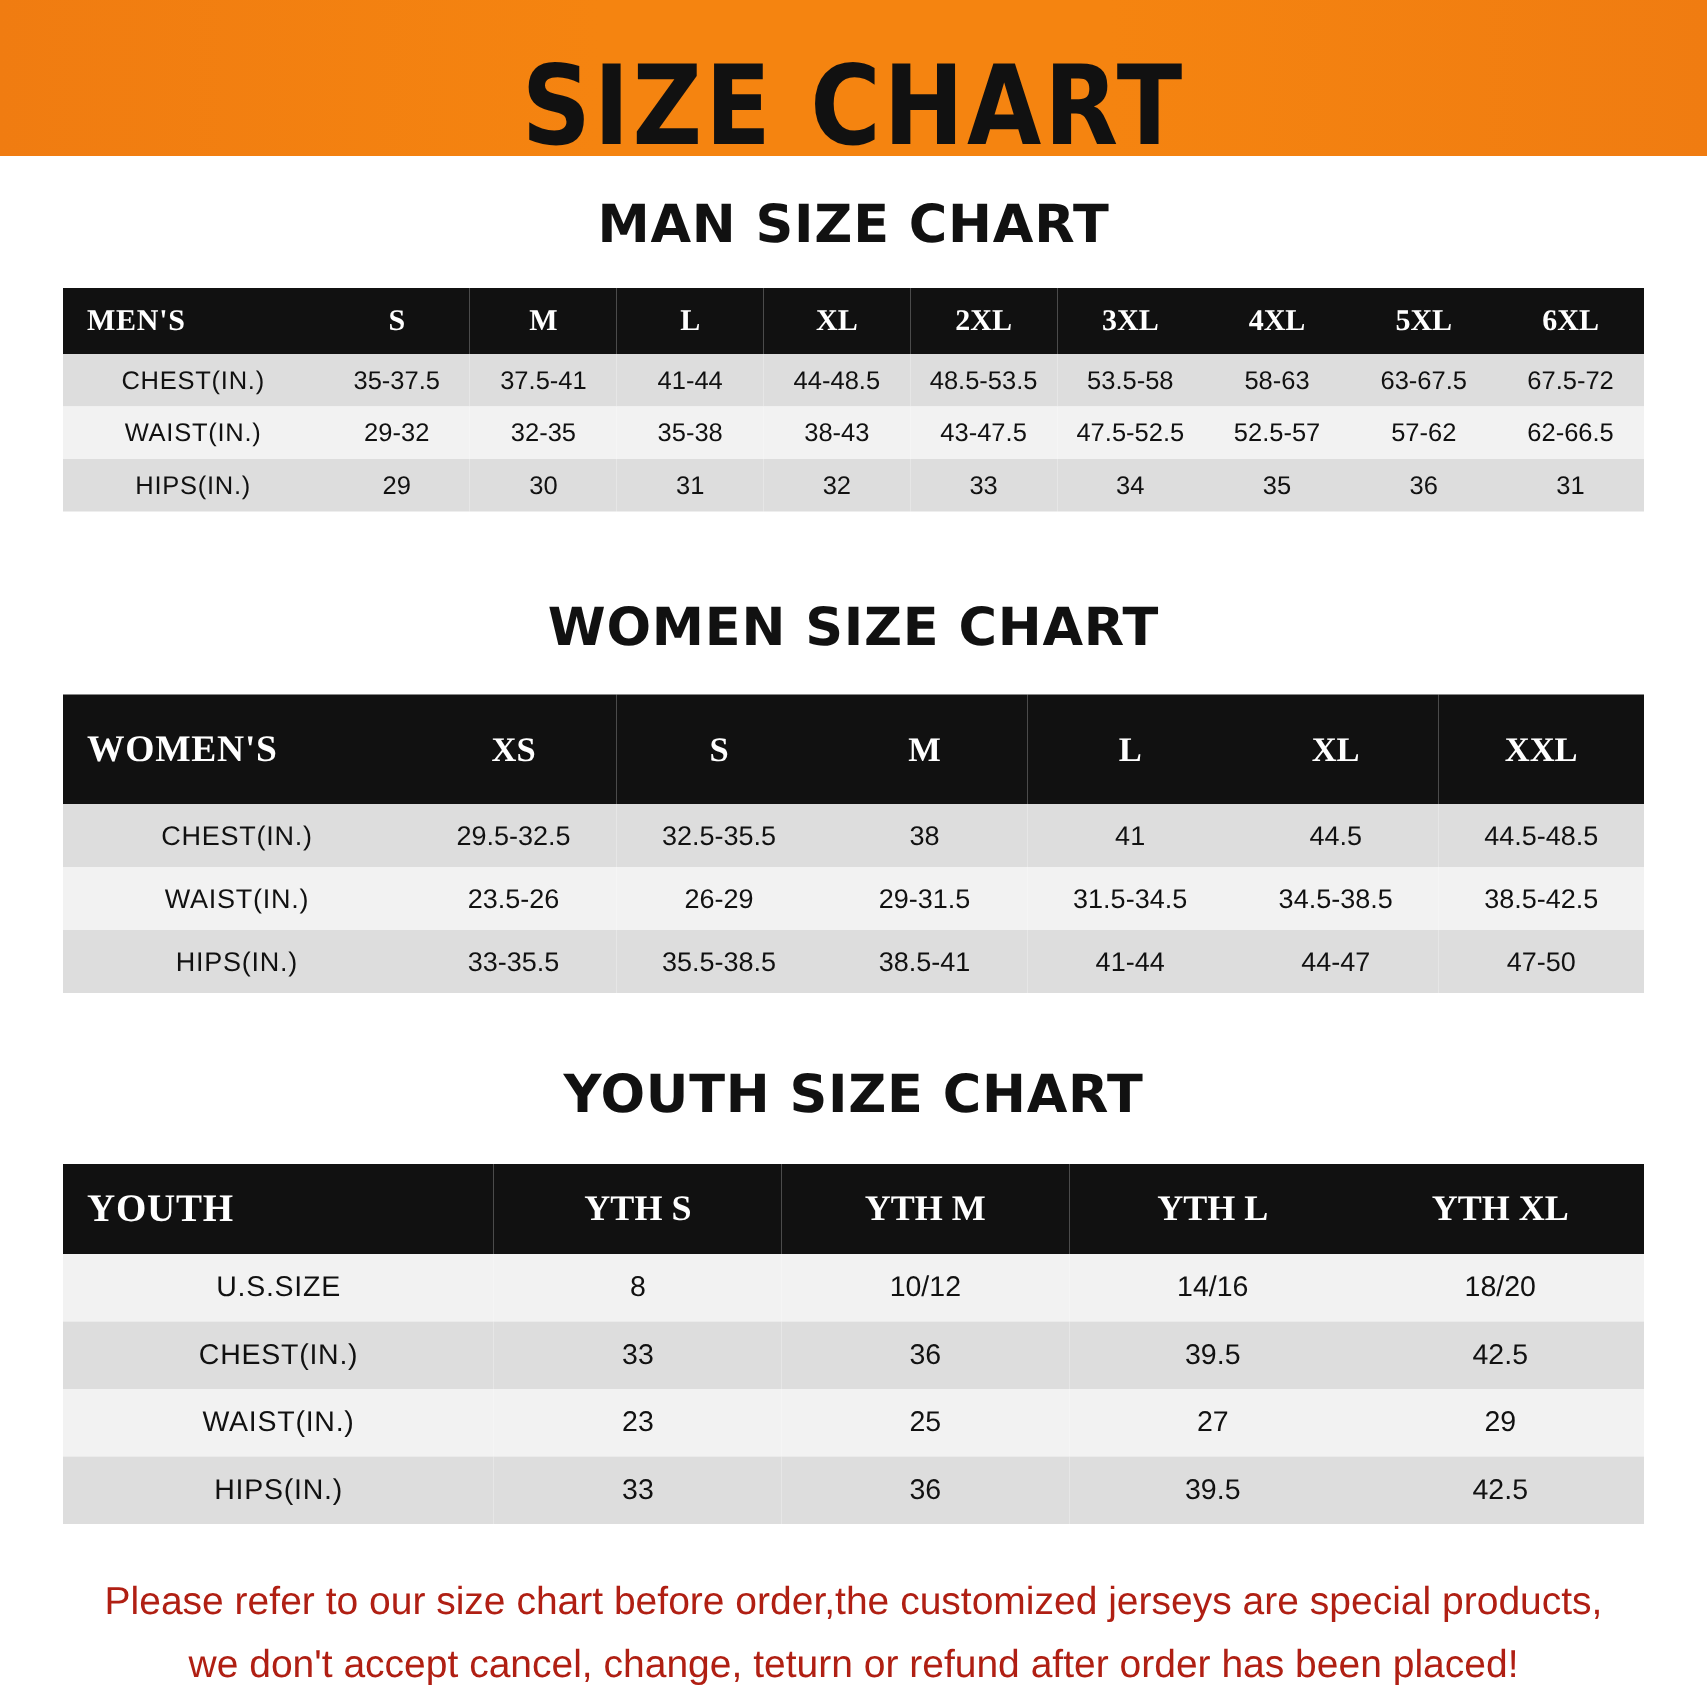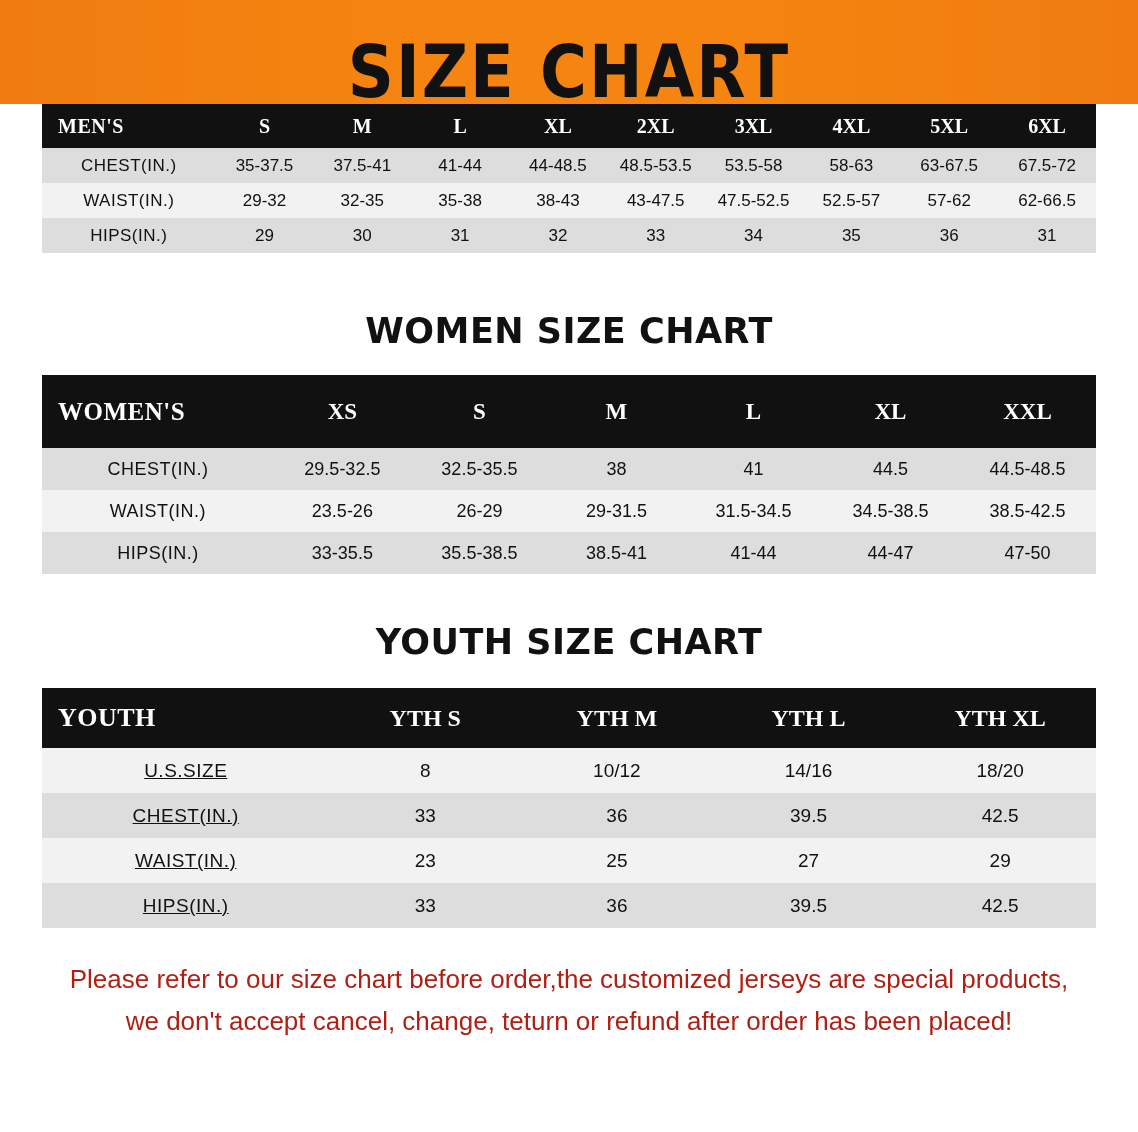"MAN SIZE CHART" div.section-title { html: none -> <div>MAN SIZE CHART</div> }
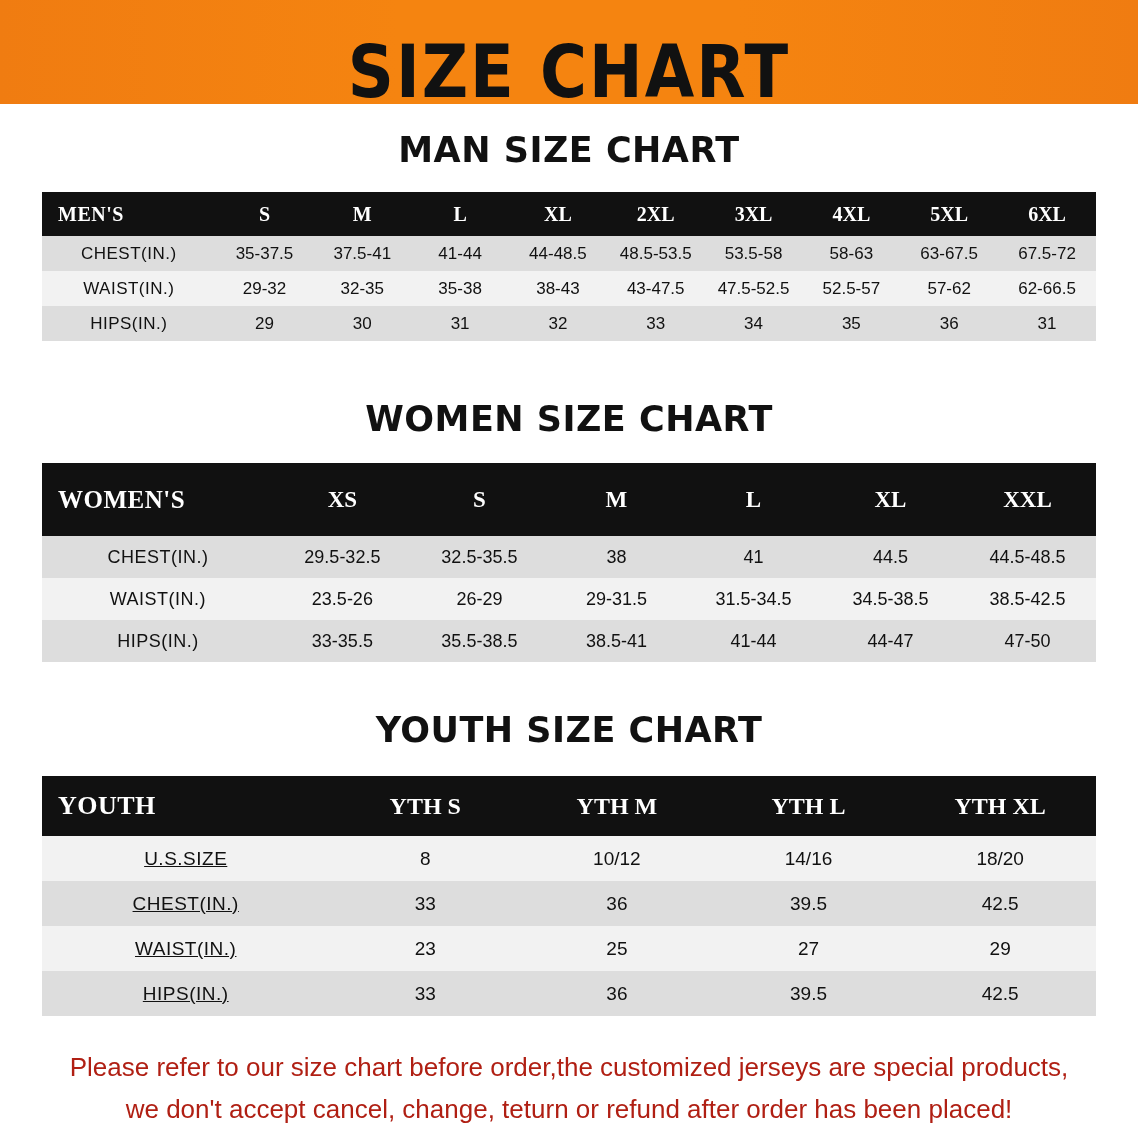"U.S.SIZE" .youth .rowlabel-cell { text-decoration: underline -> none }
